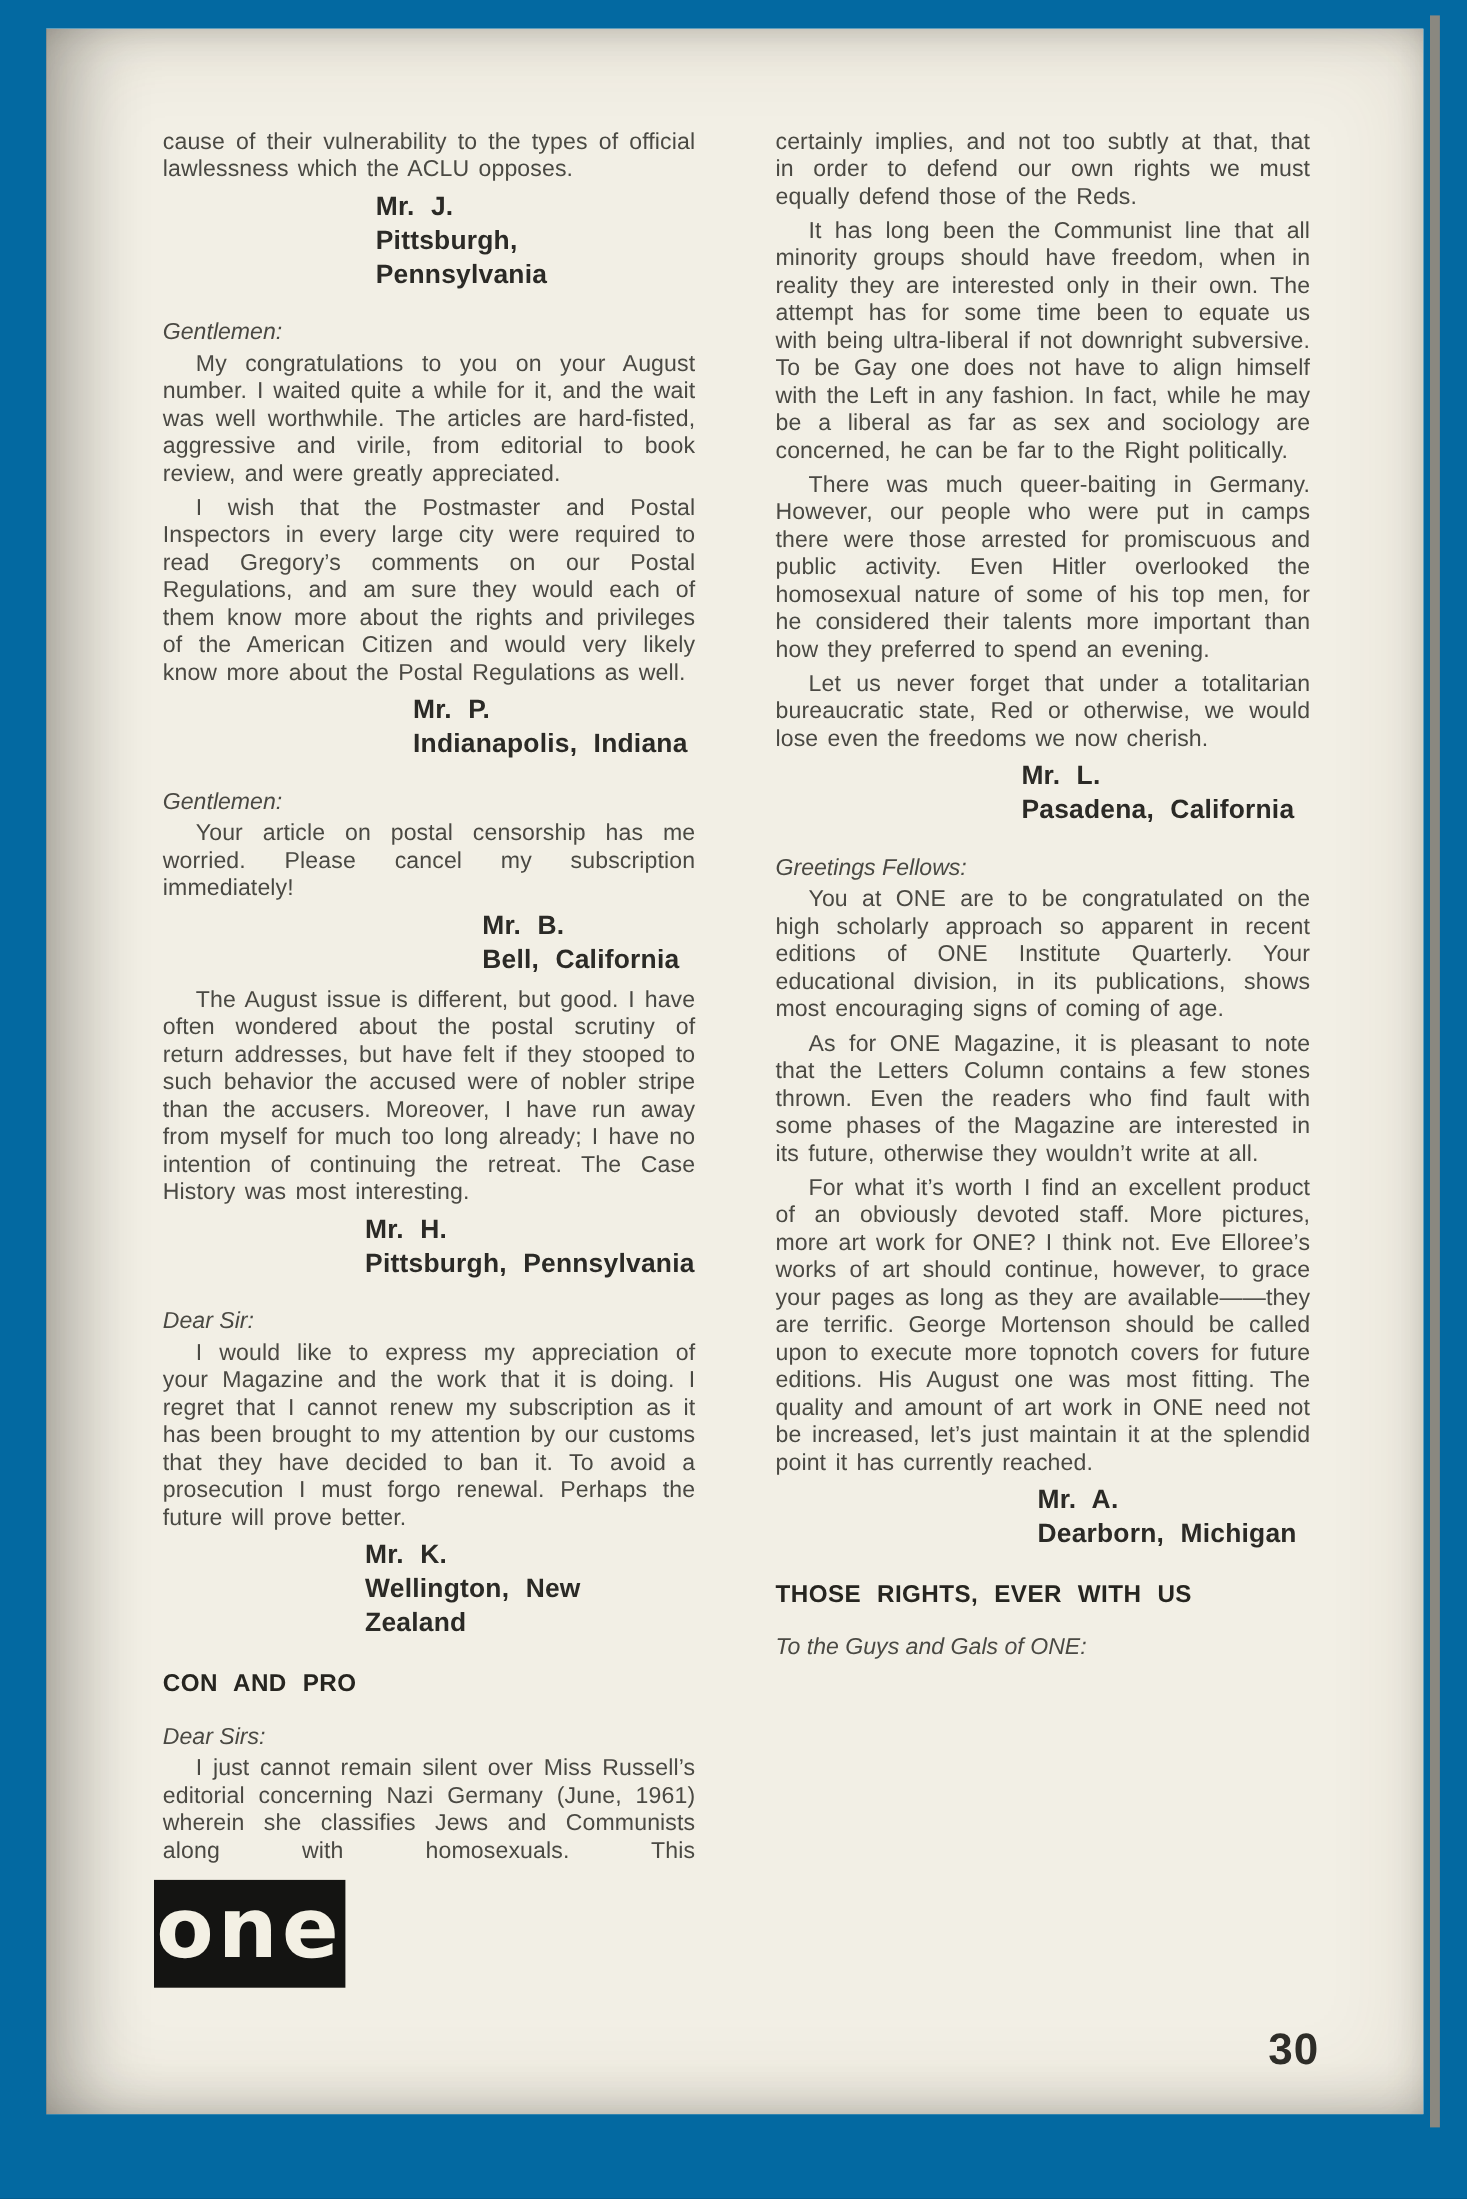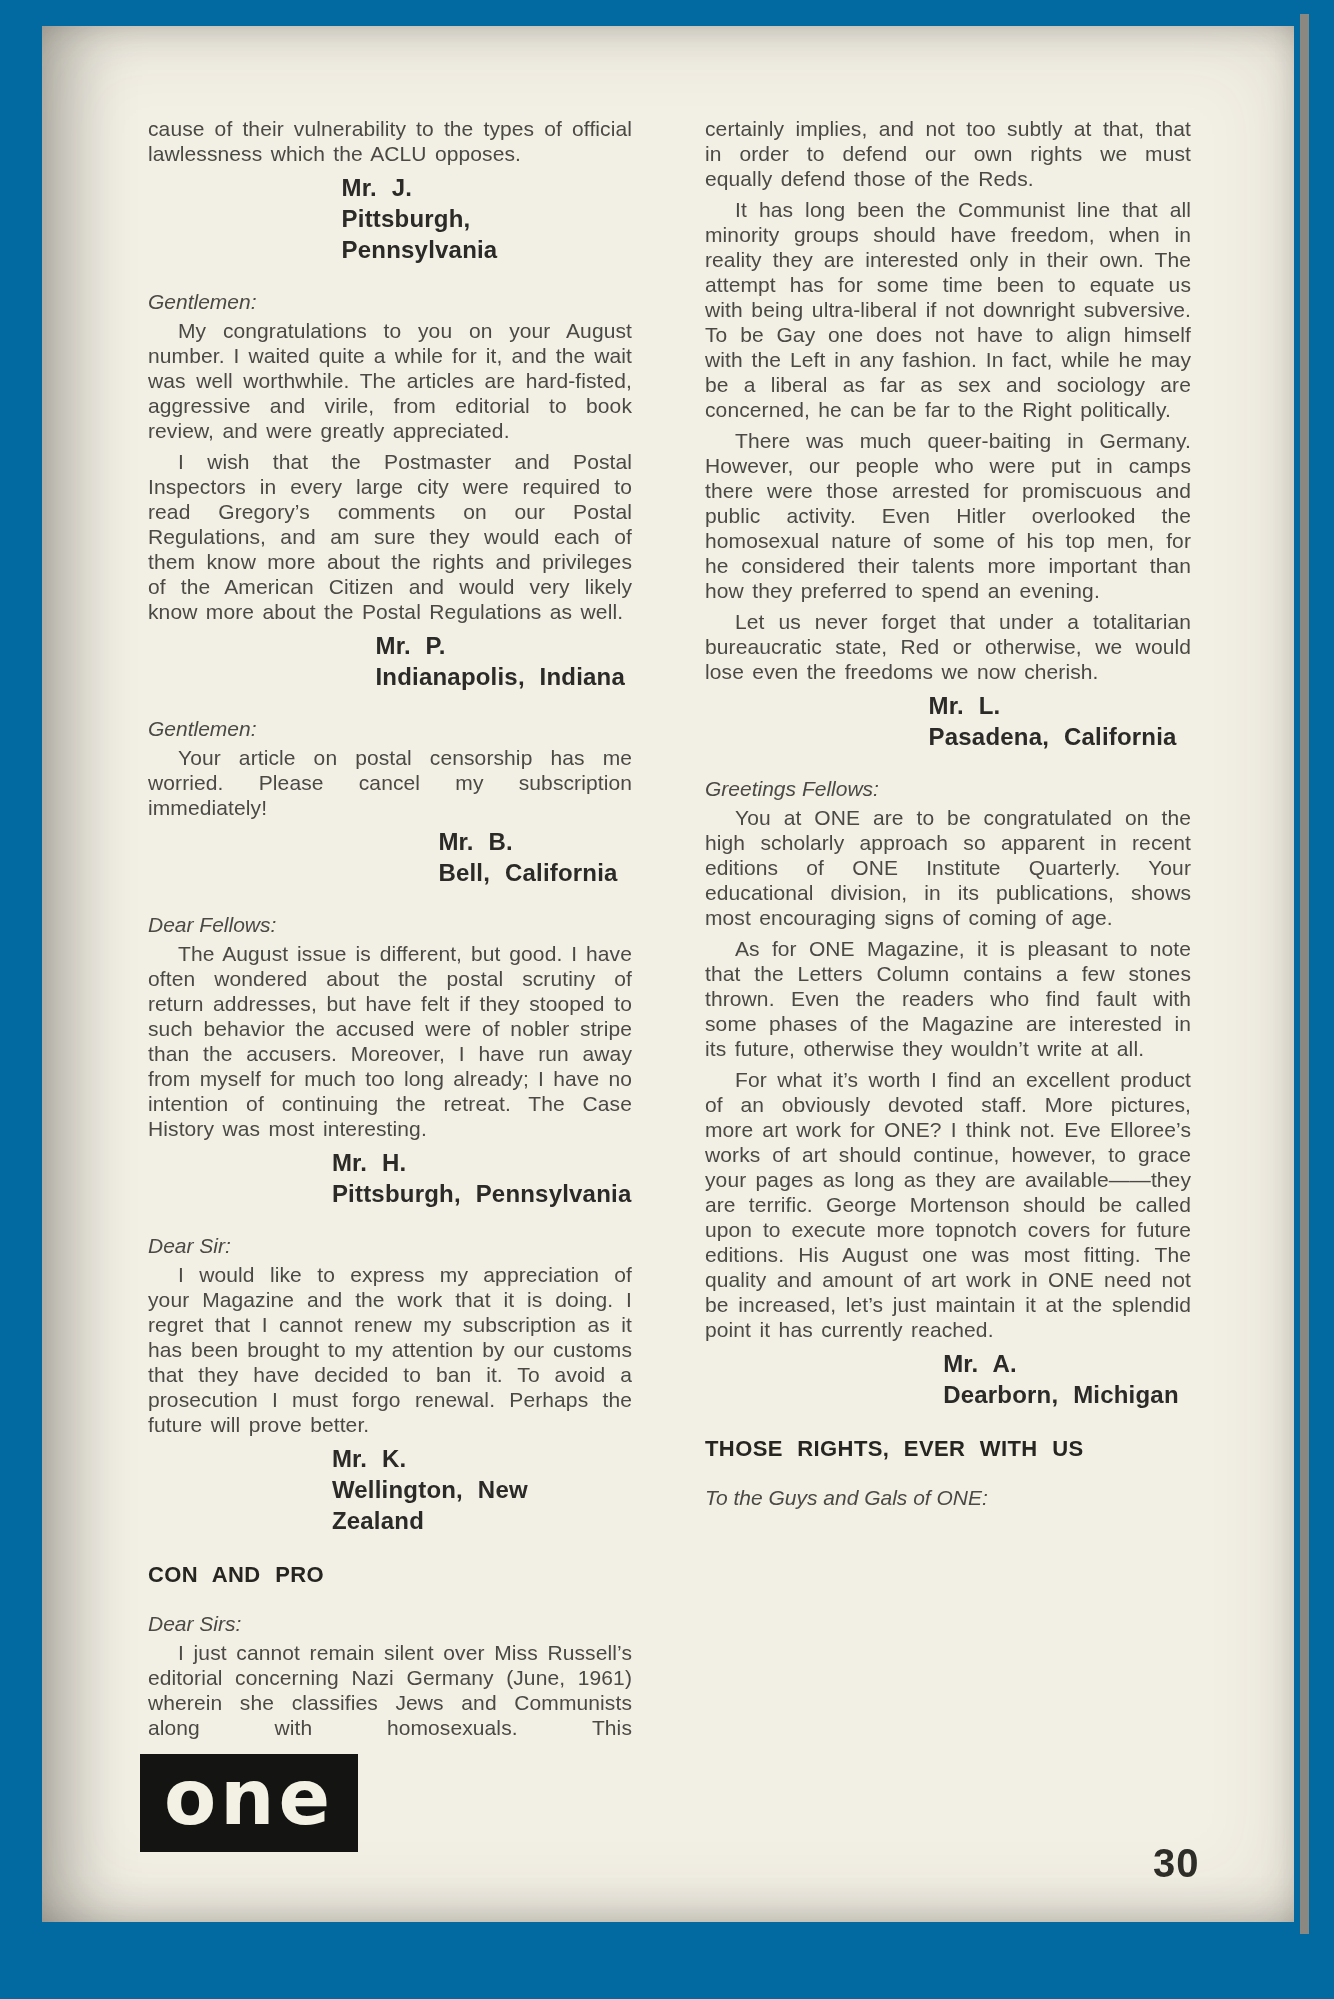"Dear Fellows:" p.salut { html: <p>Dear Fellows:</p> -> none }
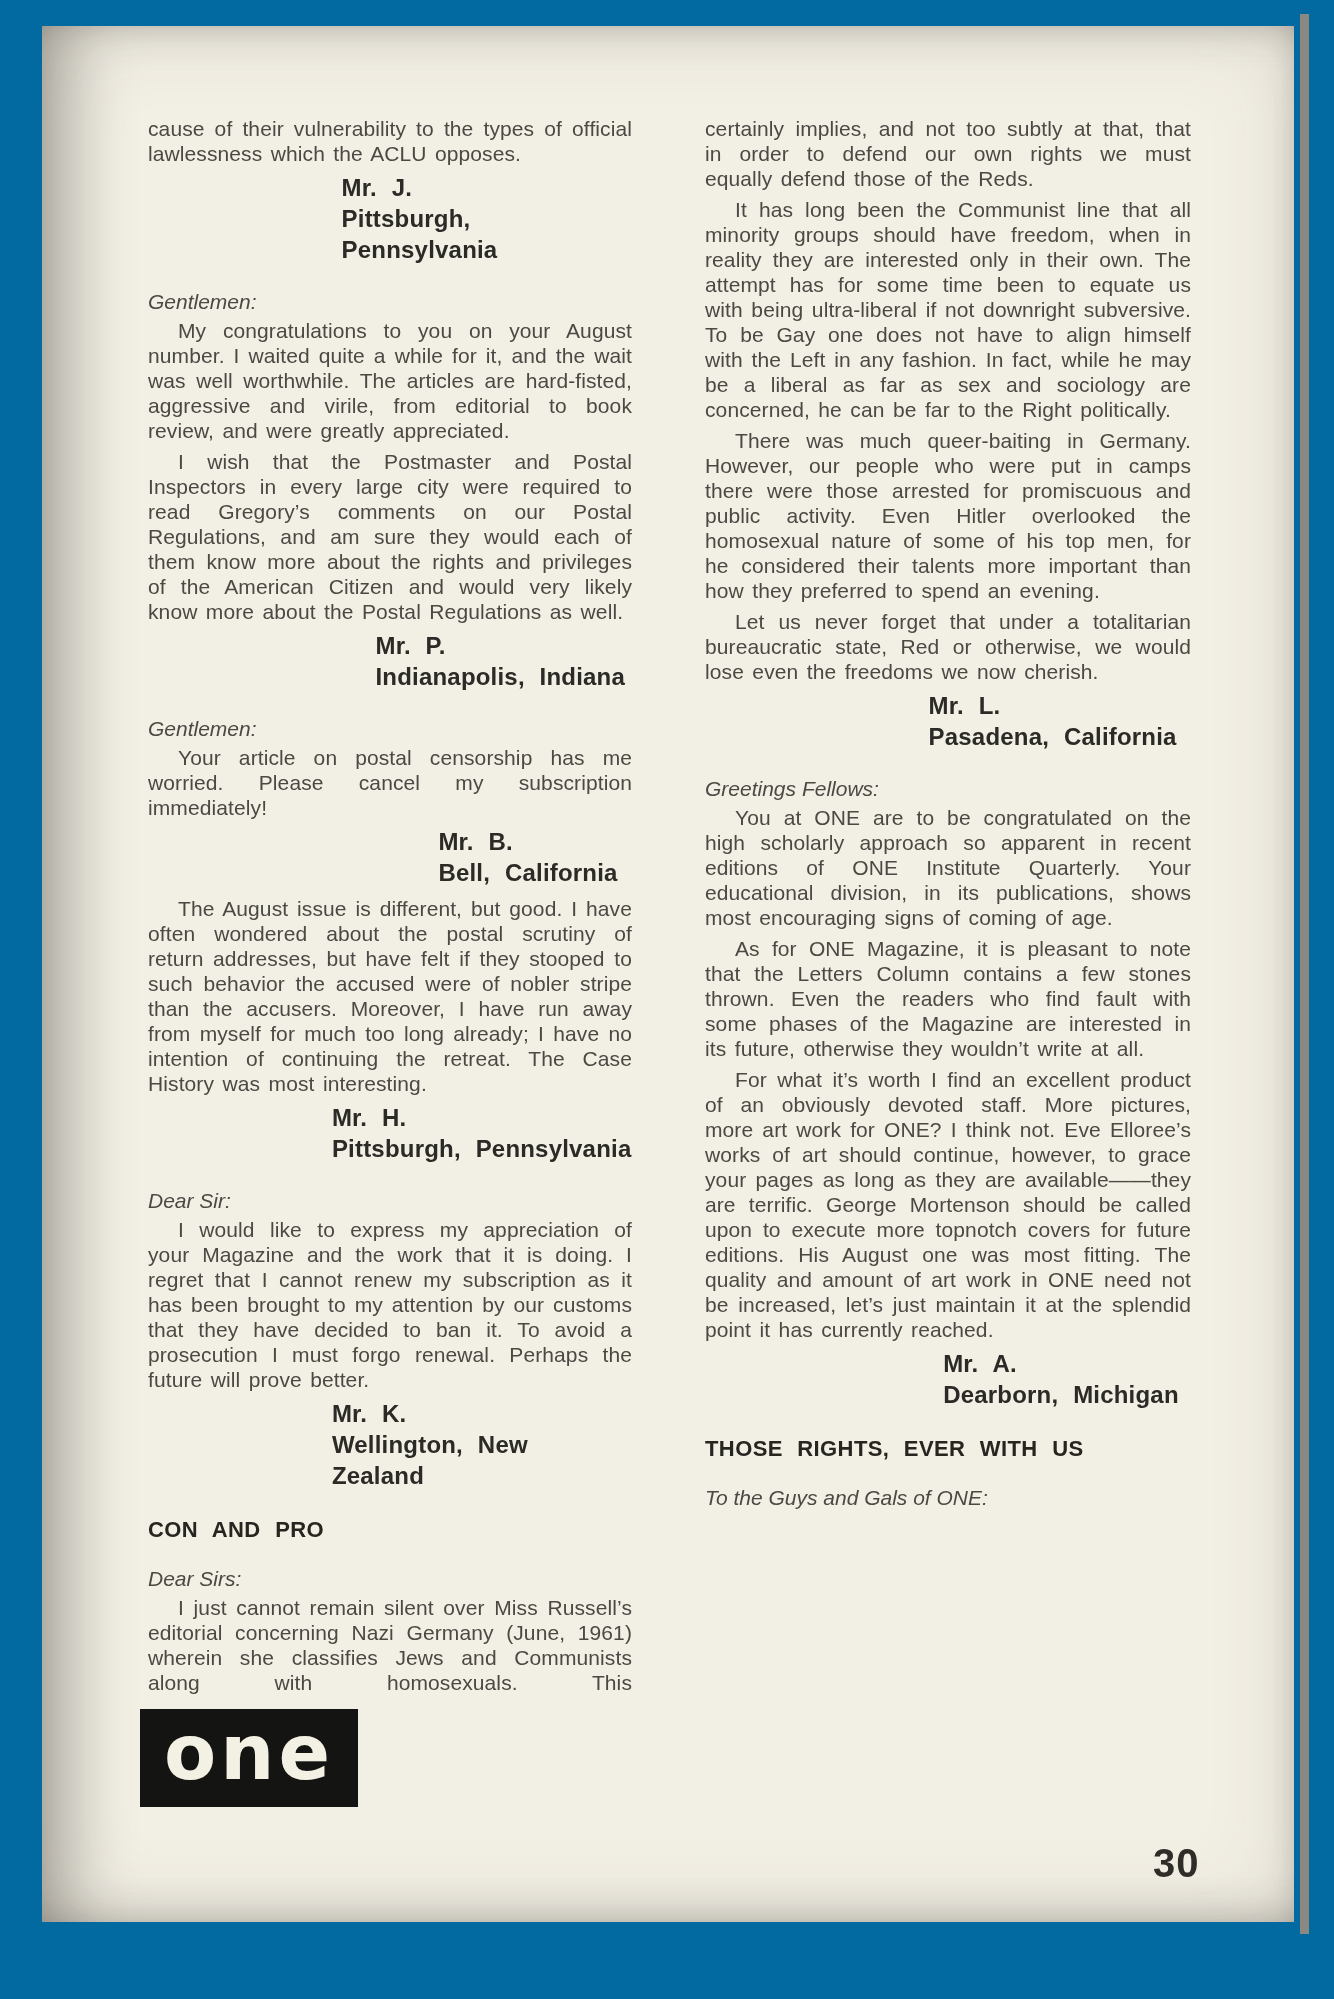"one" .logo-box { width: 218px -> 174px }
